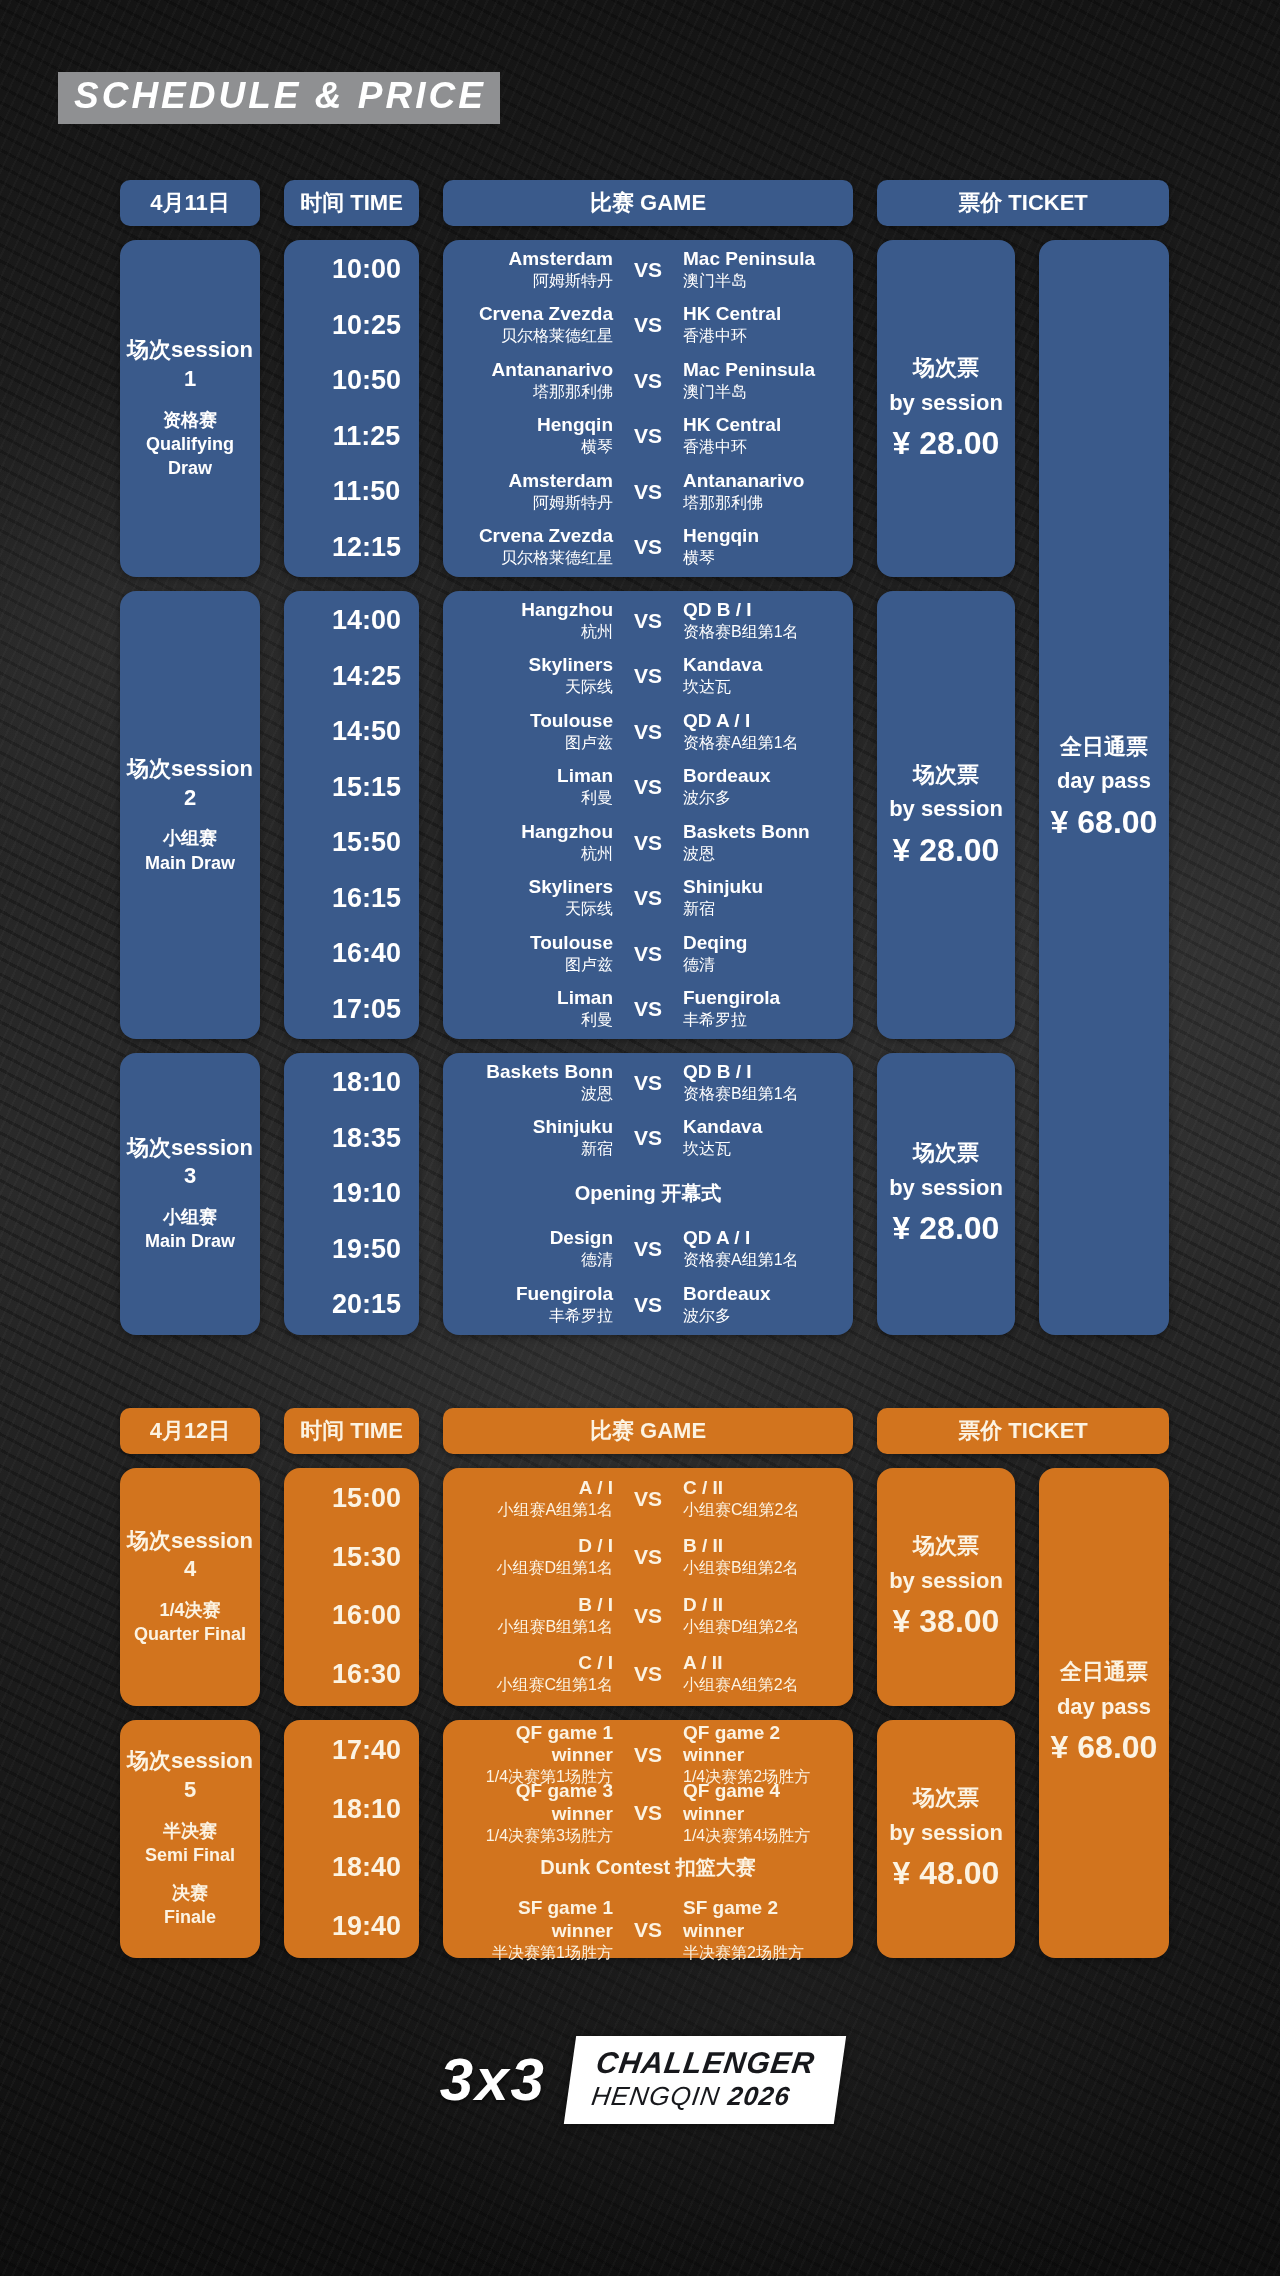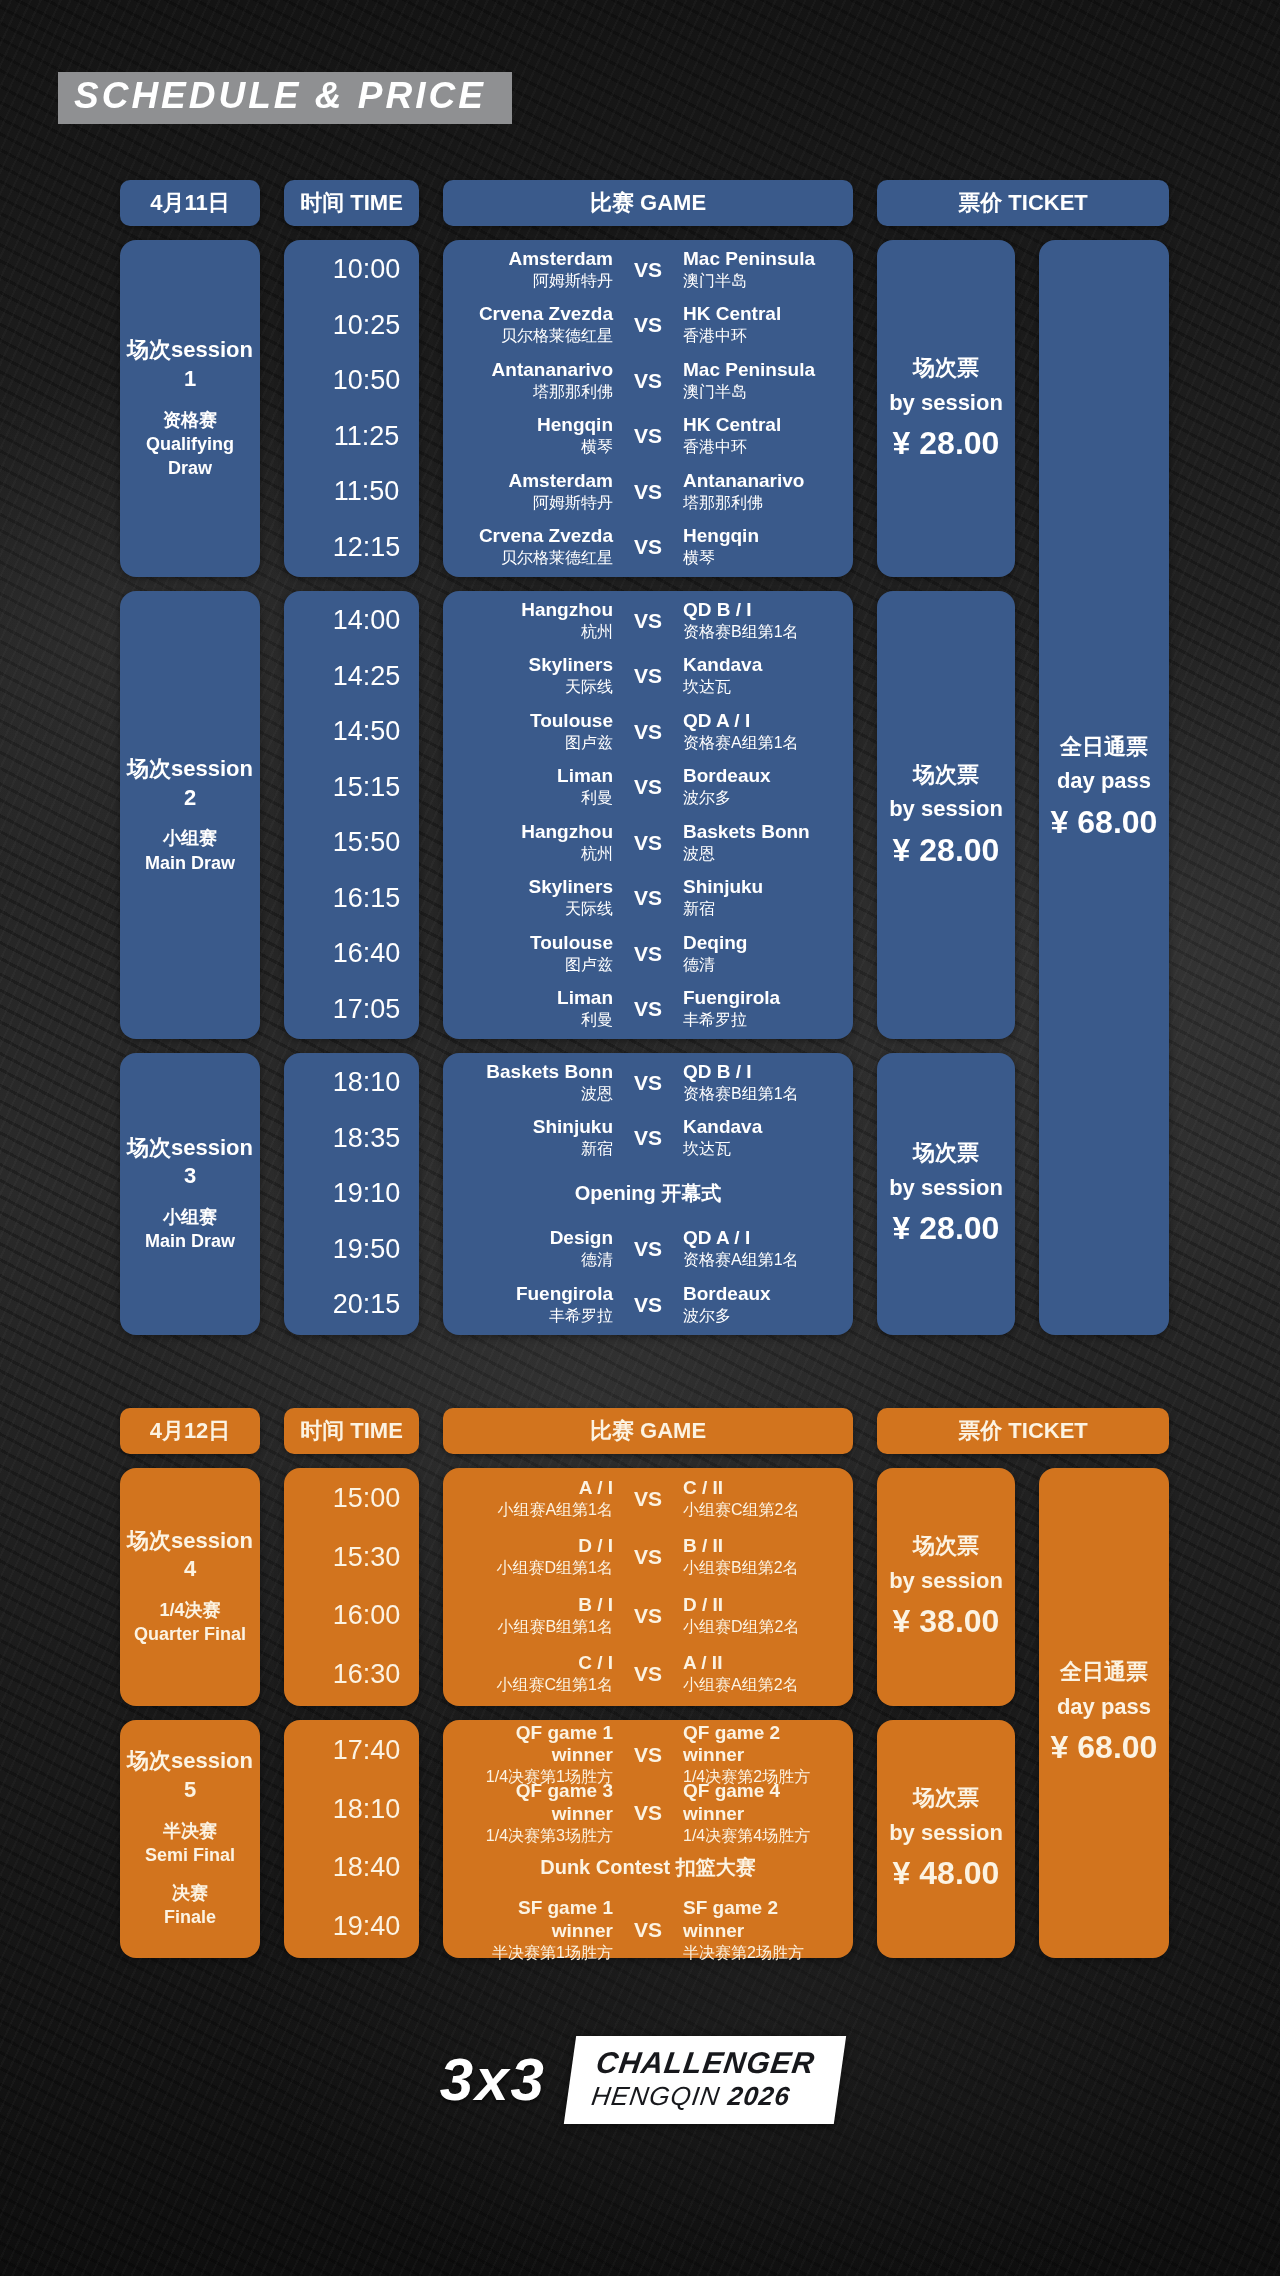"SCHEDULE & PRICE" .title-en { padding: 3px 26px 7px 16px -> 3px 14px 7px 16px }
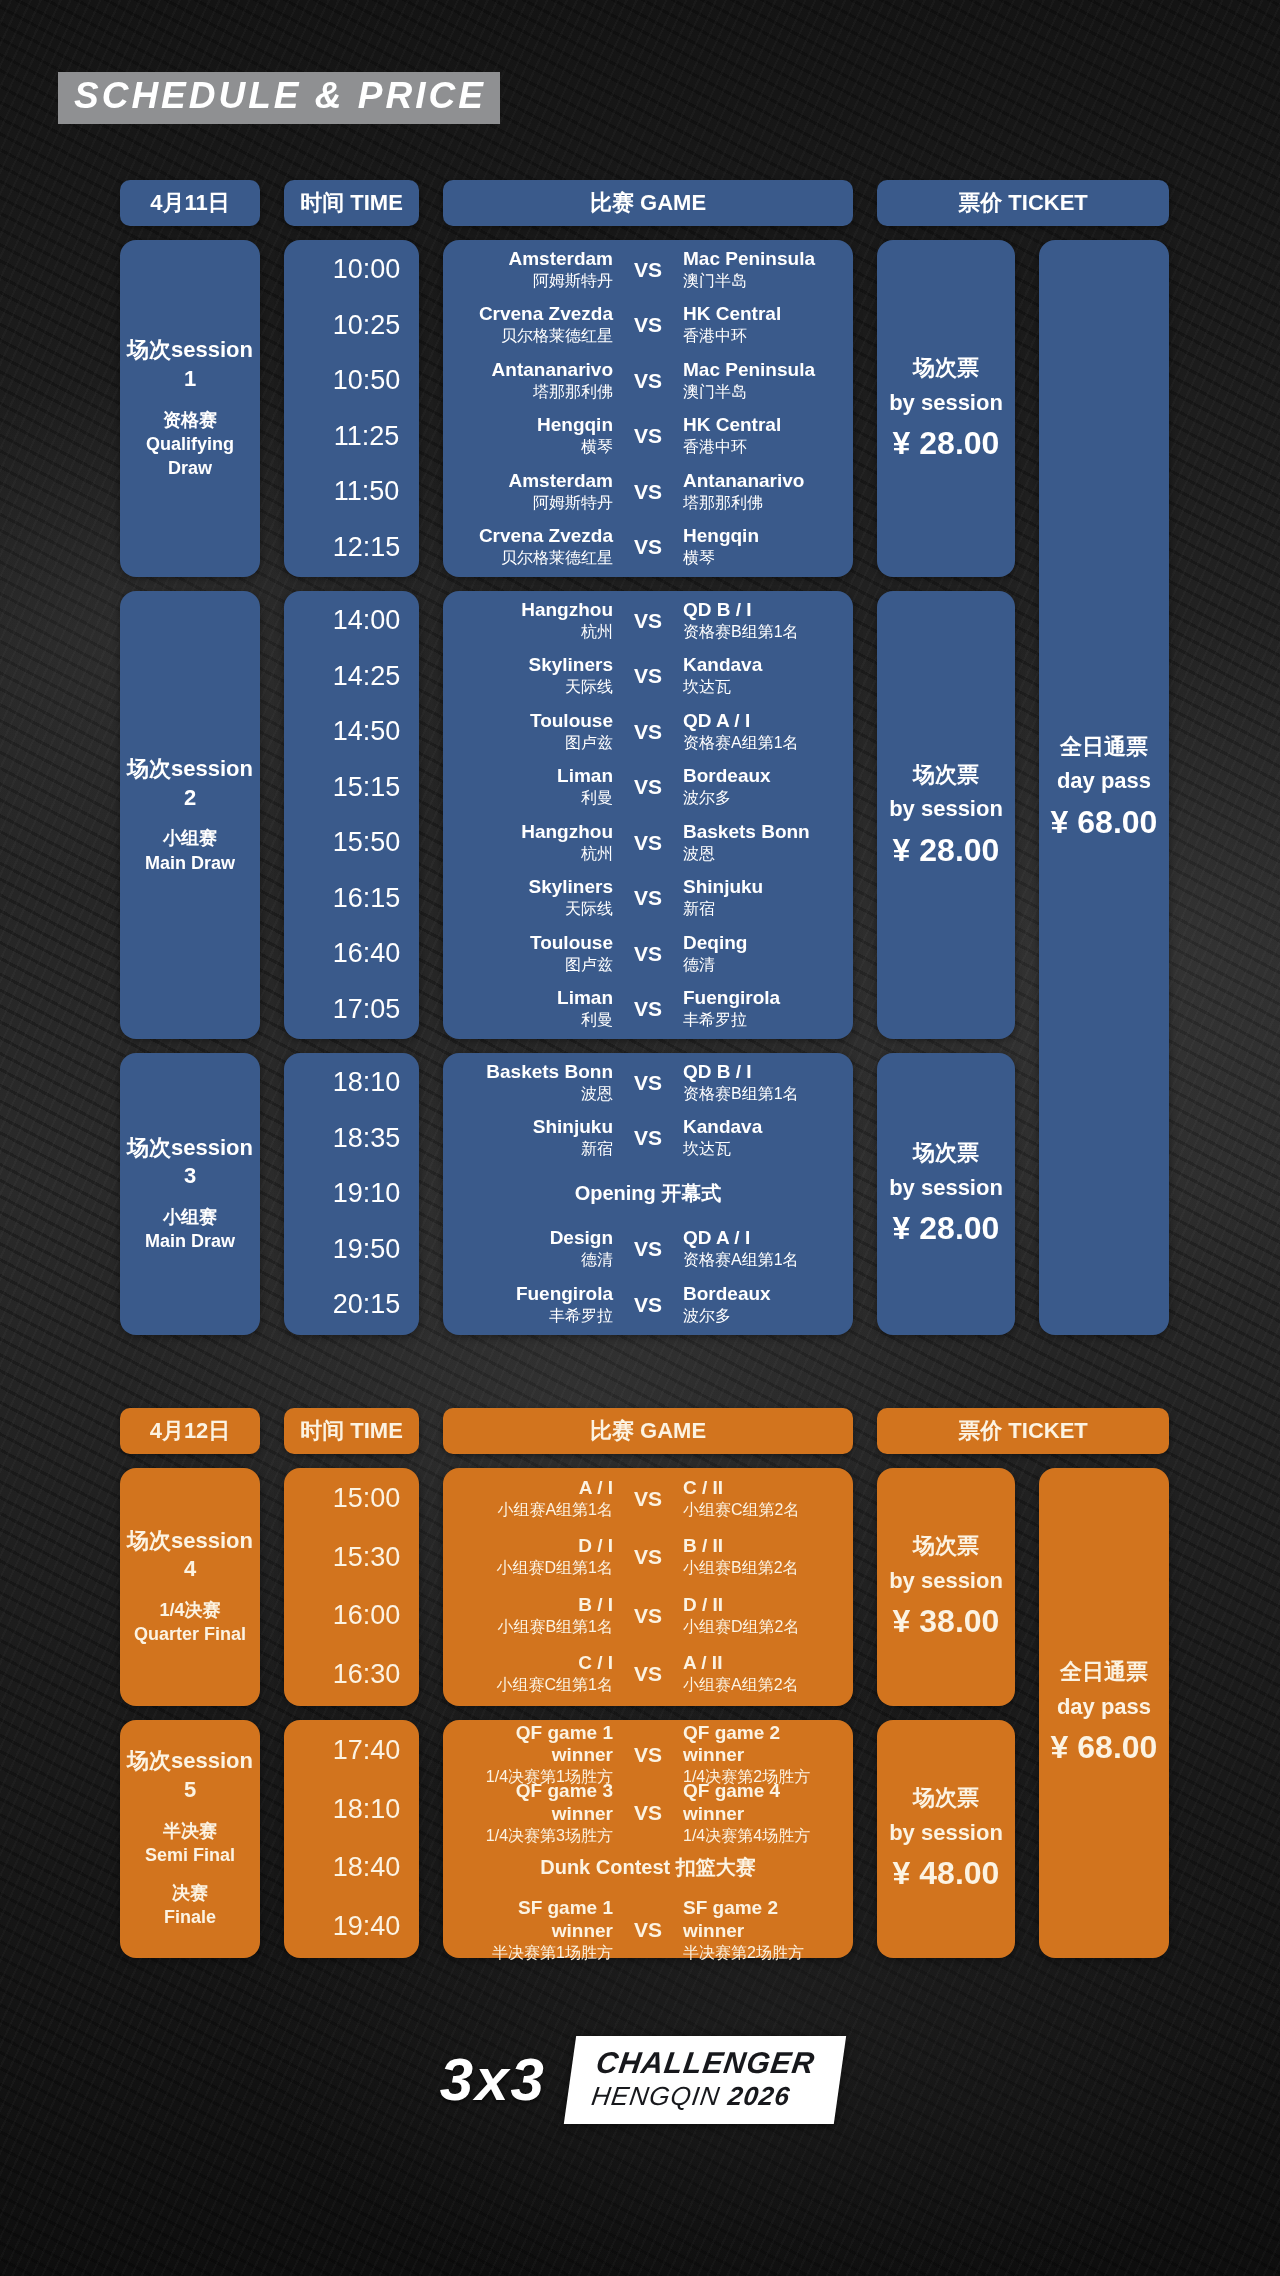"10:00" .time-row { font-weight: normal -> bold }
